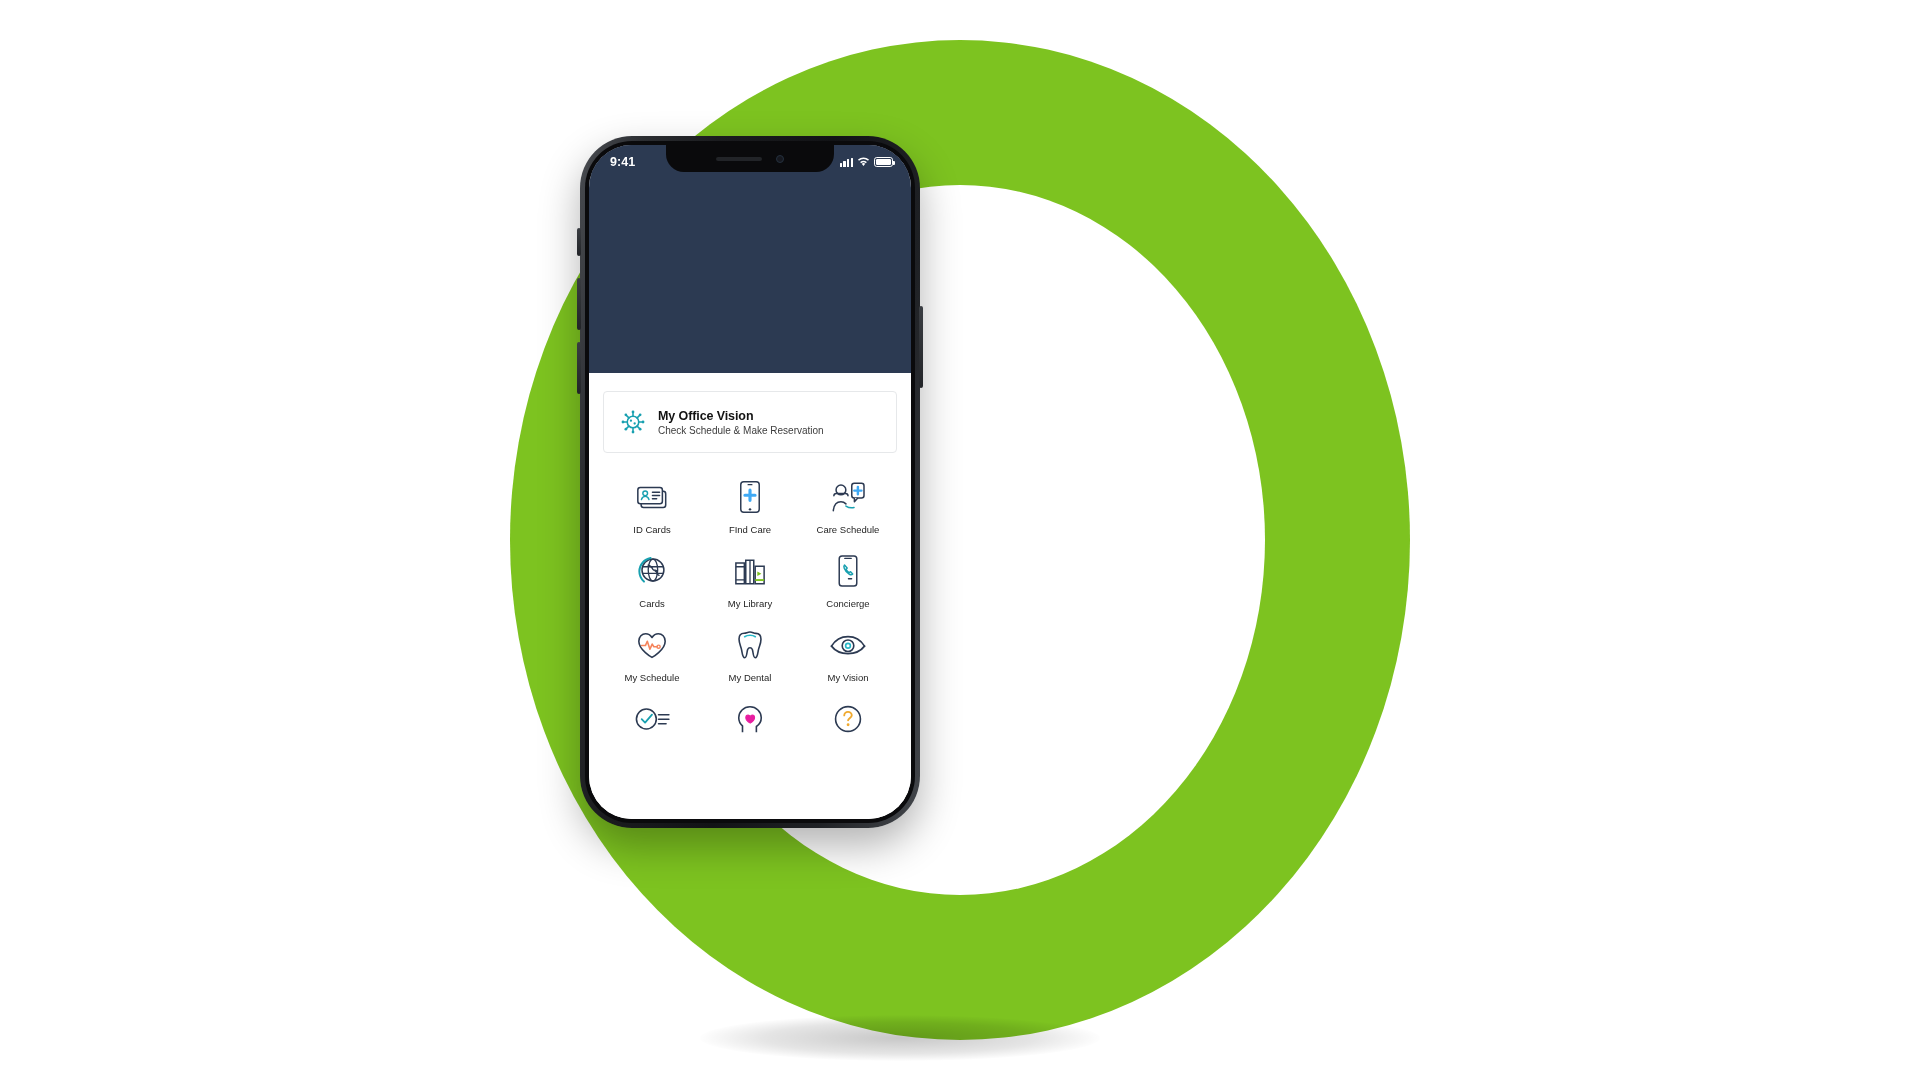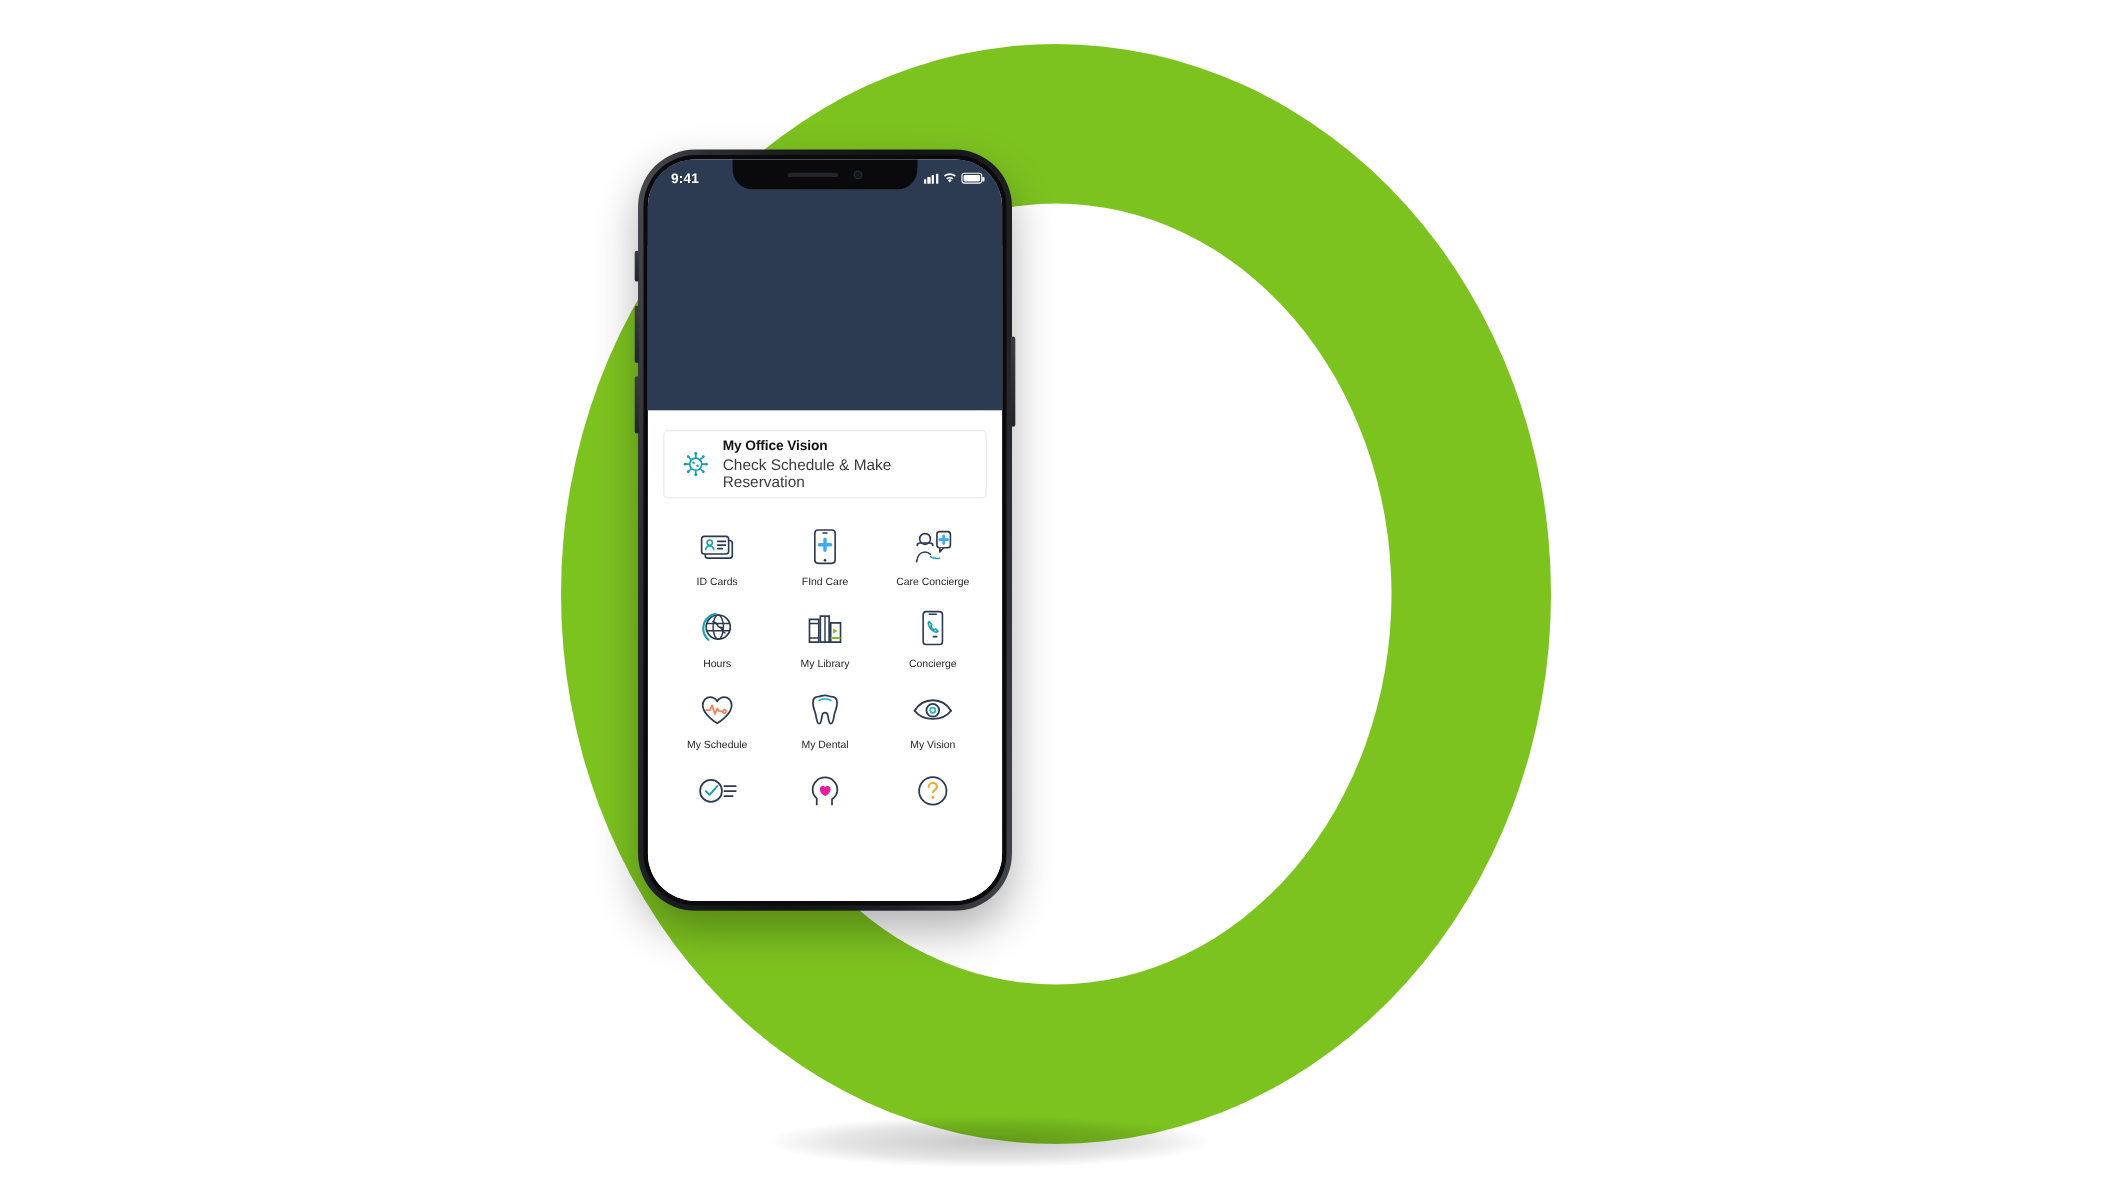"Check Schedule & Make Reservation" .office-text p { font-size: 14px -> 10px }
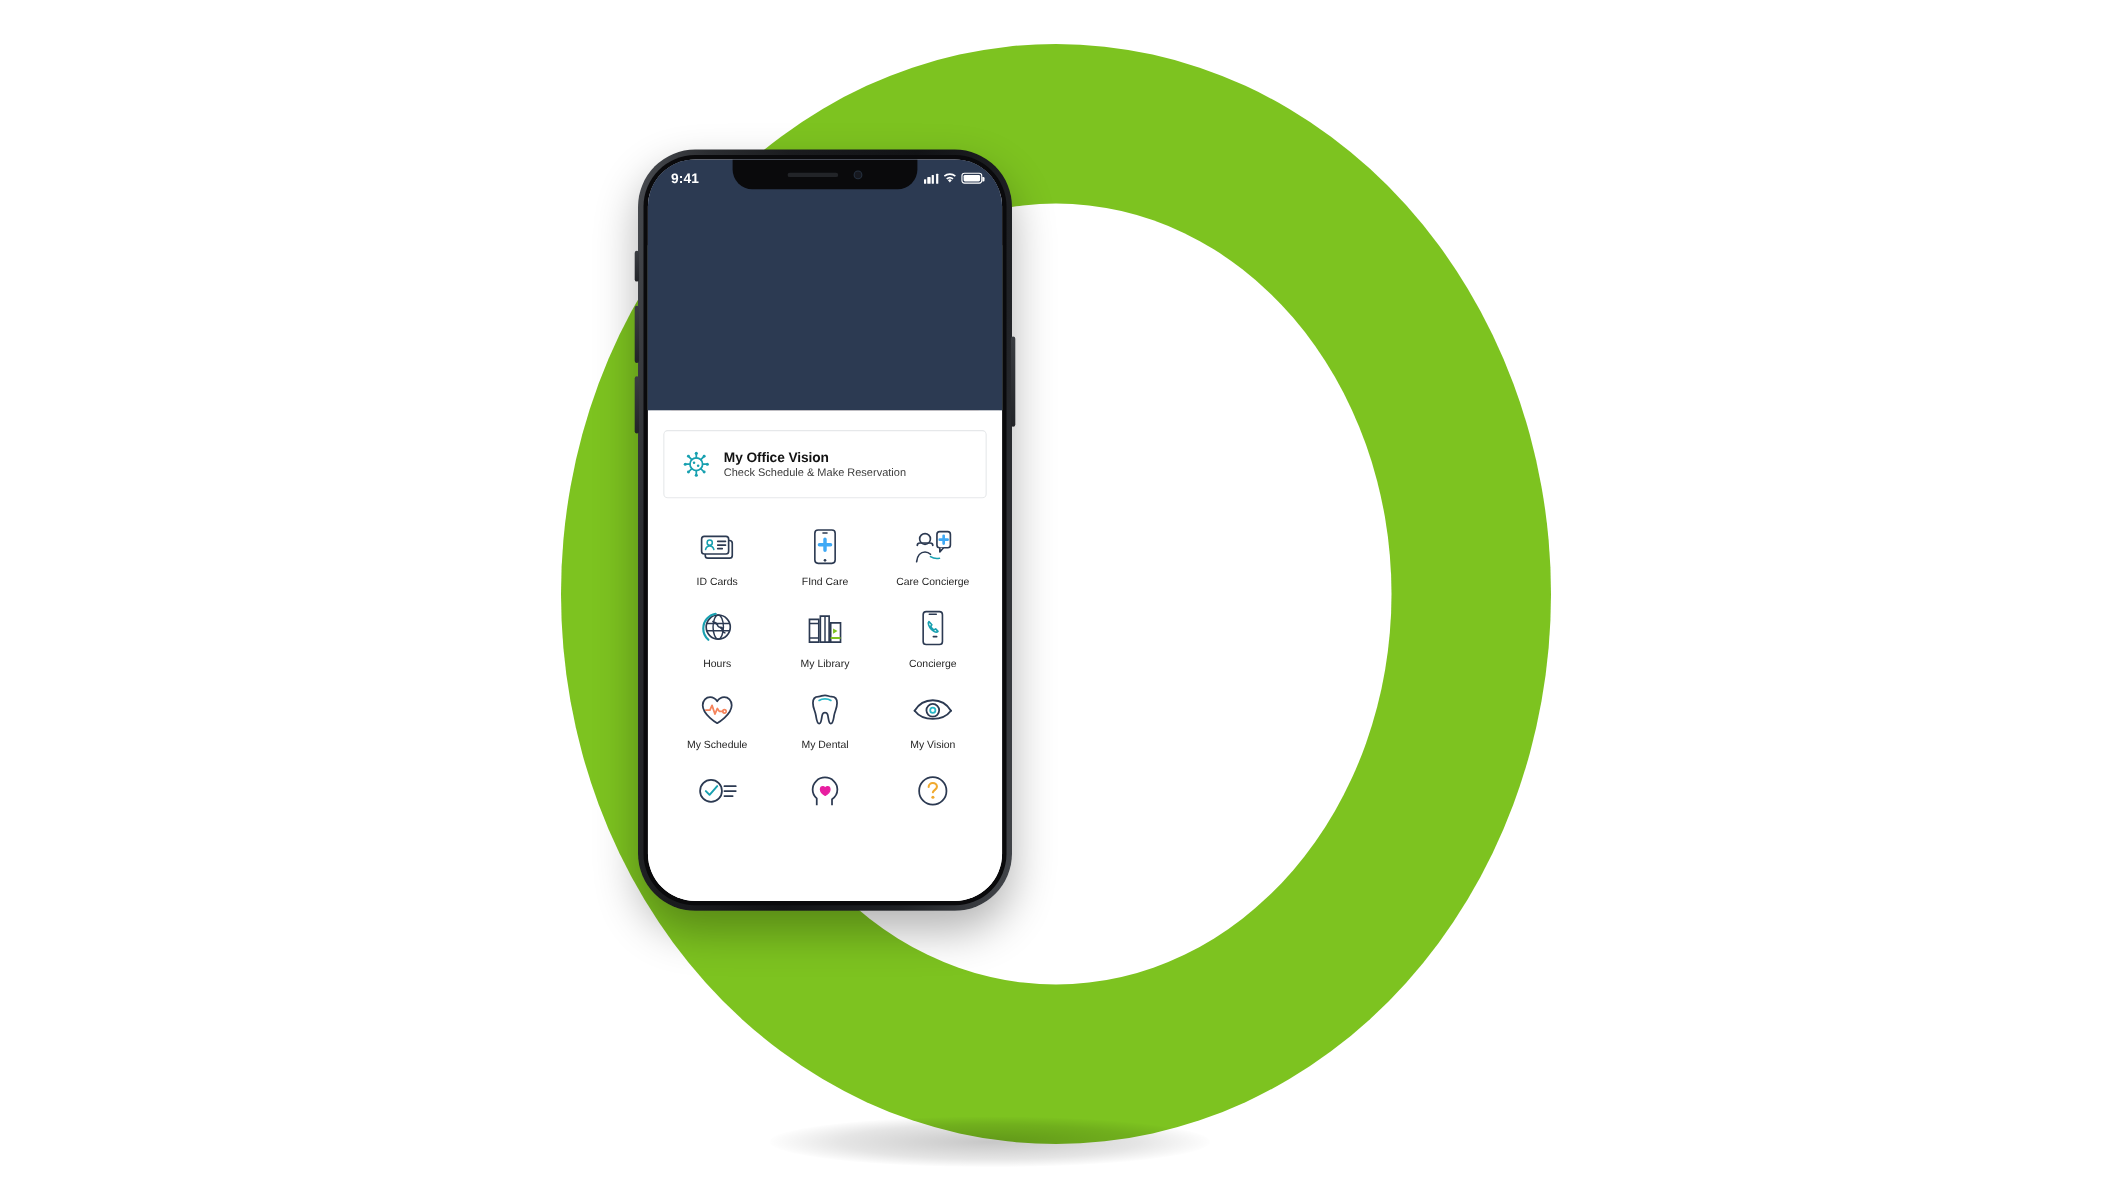"Care Concierge" span.cap { text: Concierge -> Schedule }
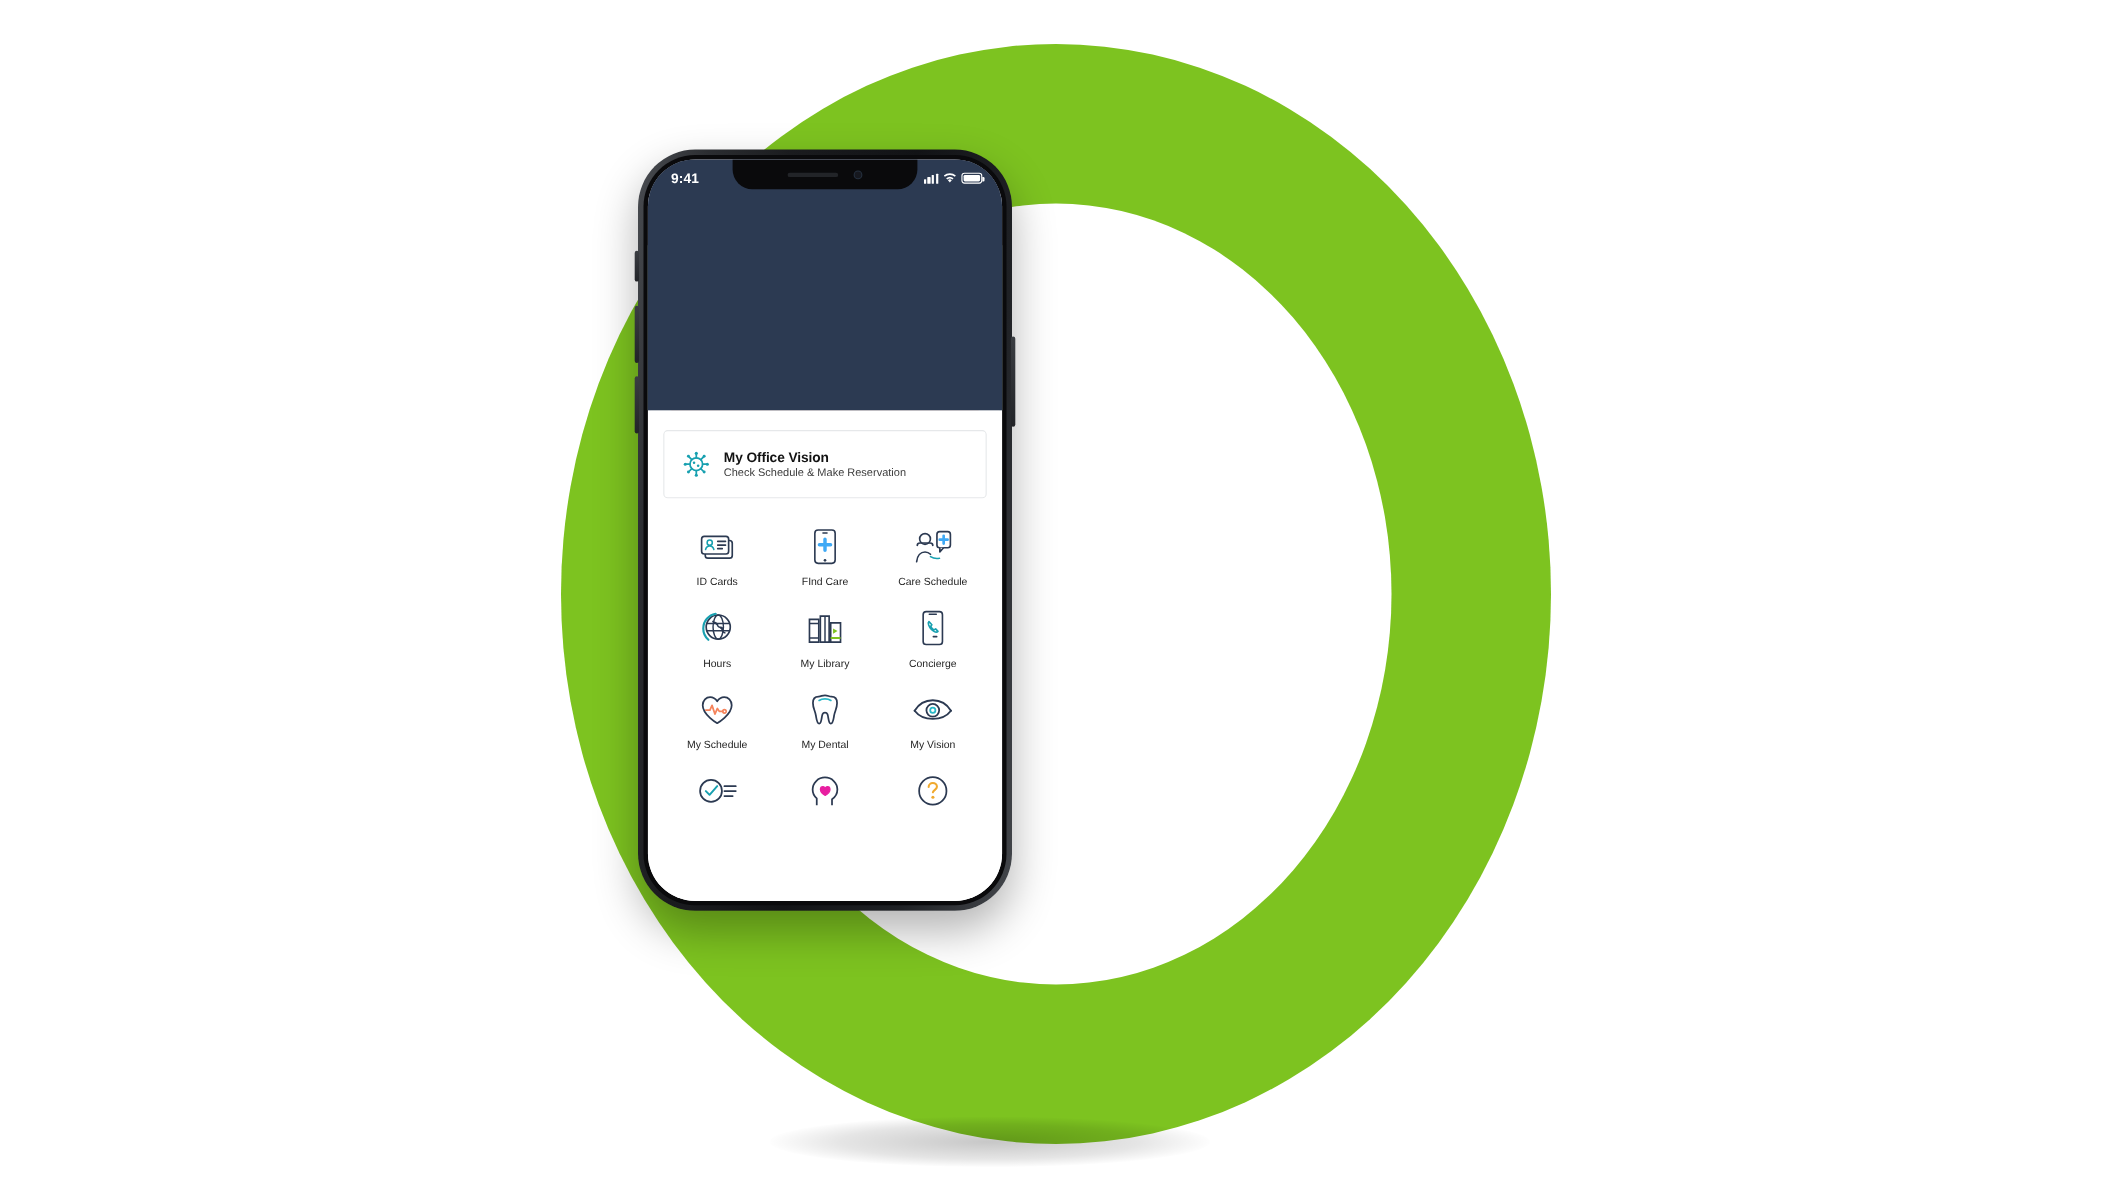"Hours" span.cap { text: Hours -> Cards }
